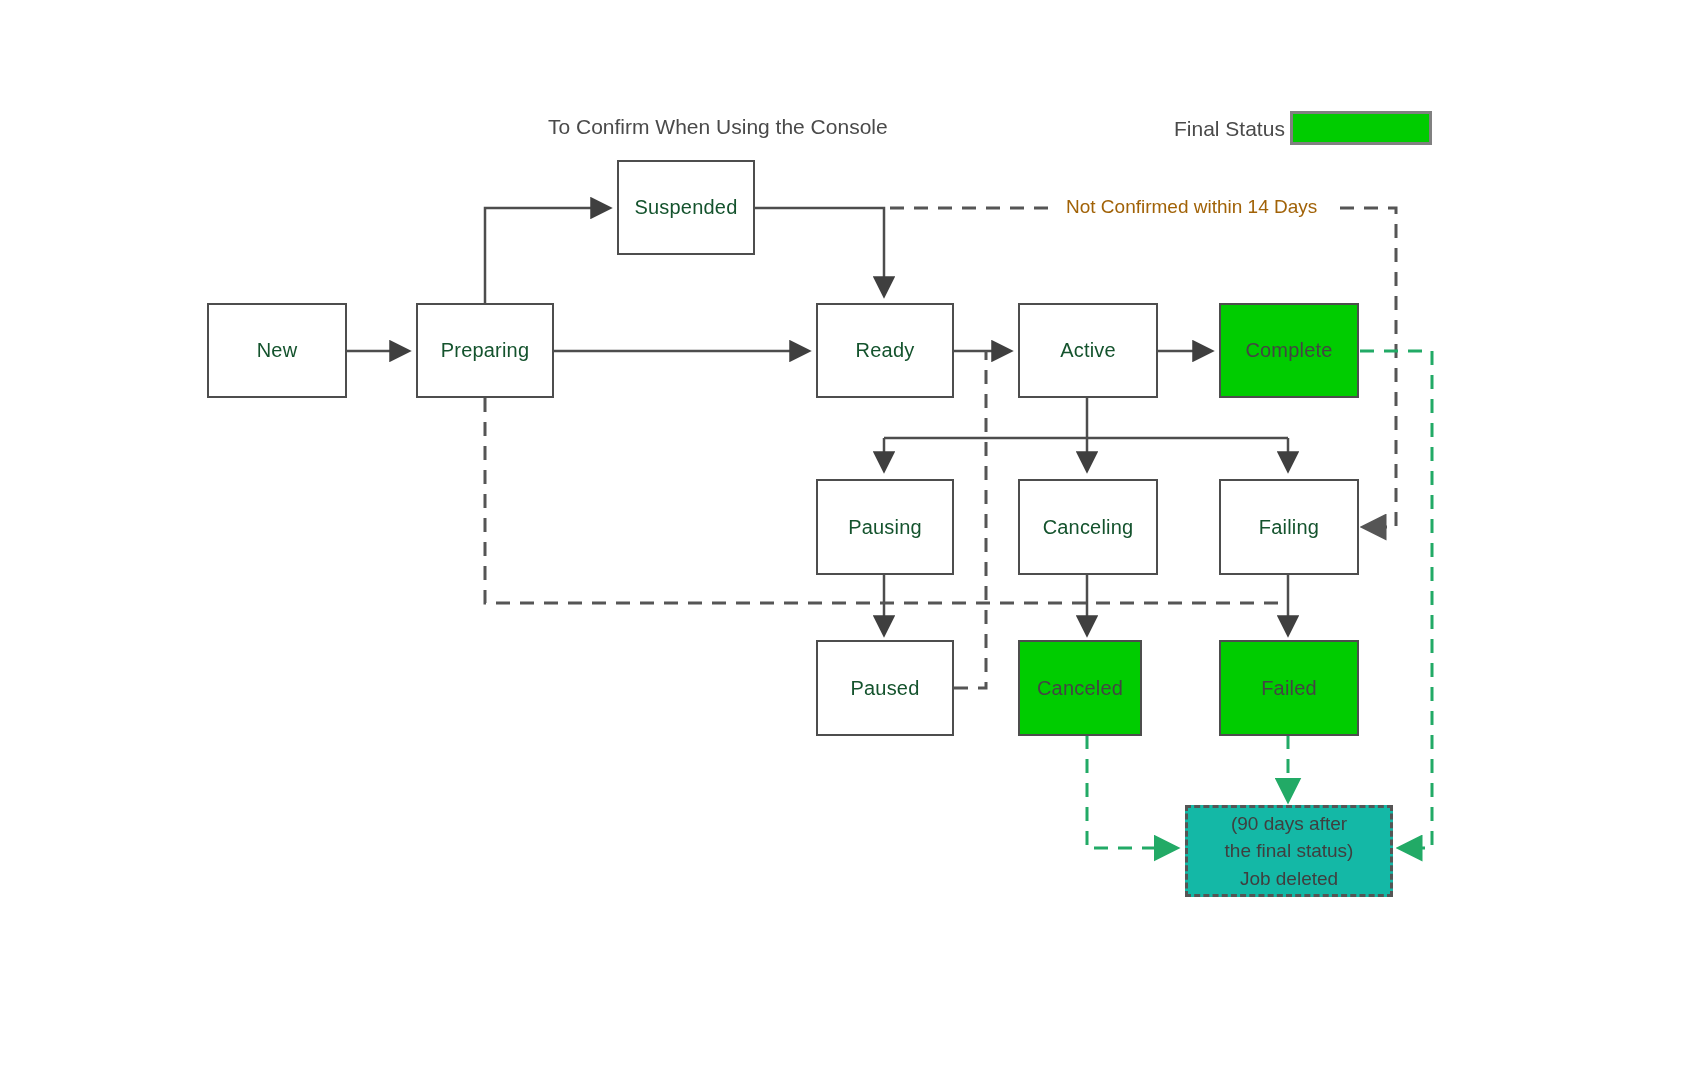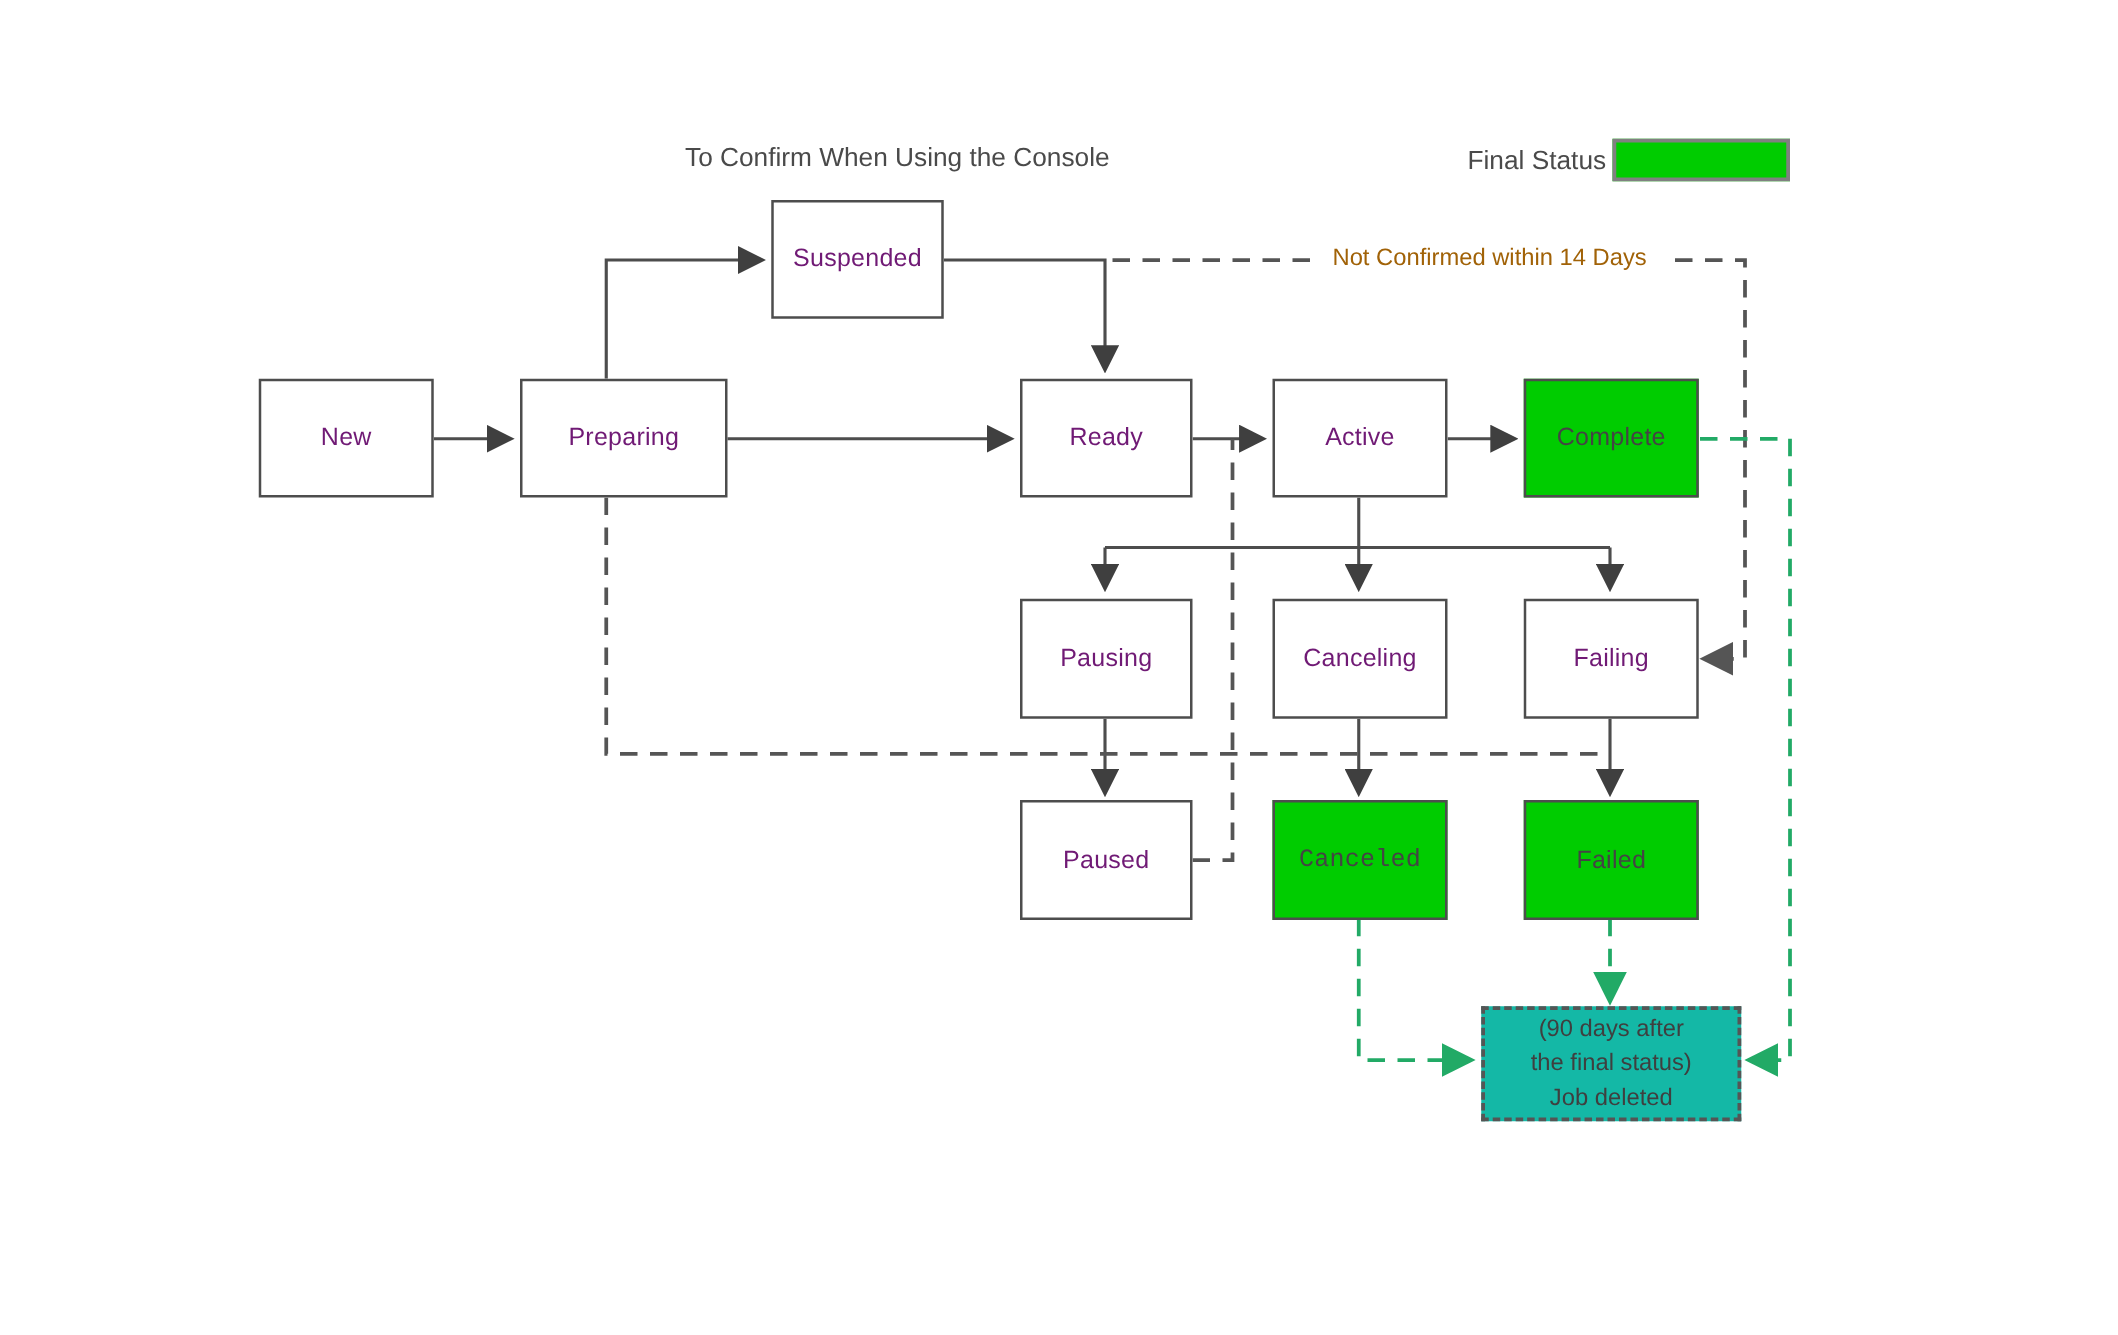"Suspended" .node { color: #701a75 -> #14532d }
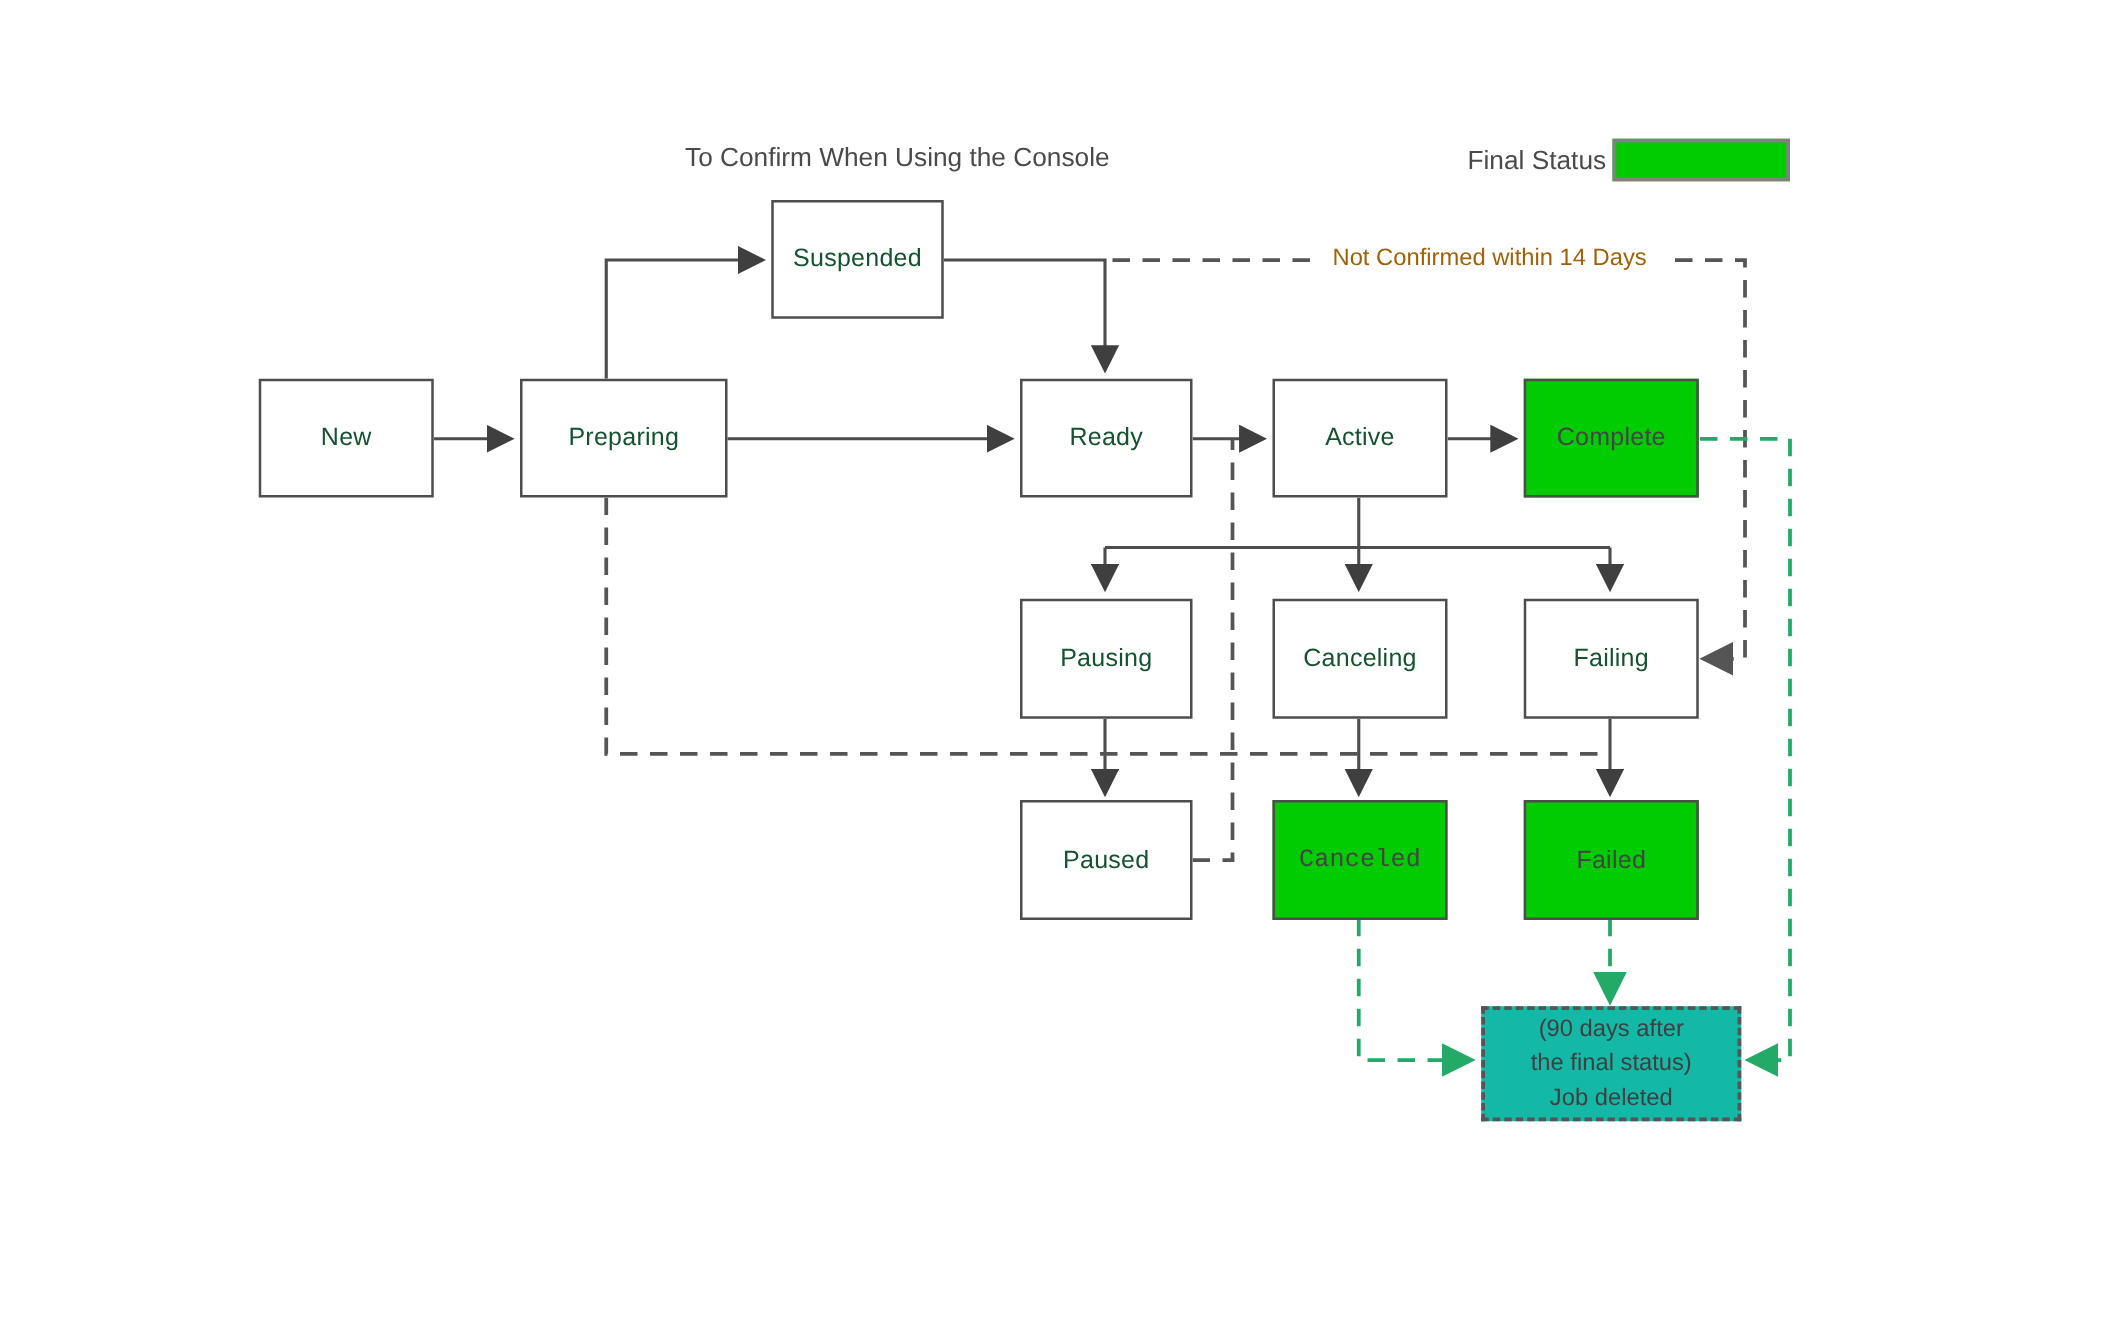"Preparing" div.node { width: 166px -> 138px }
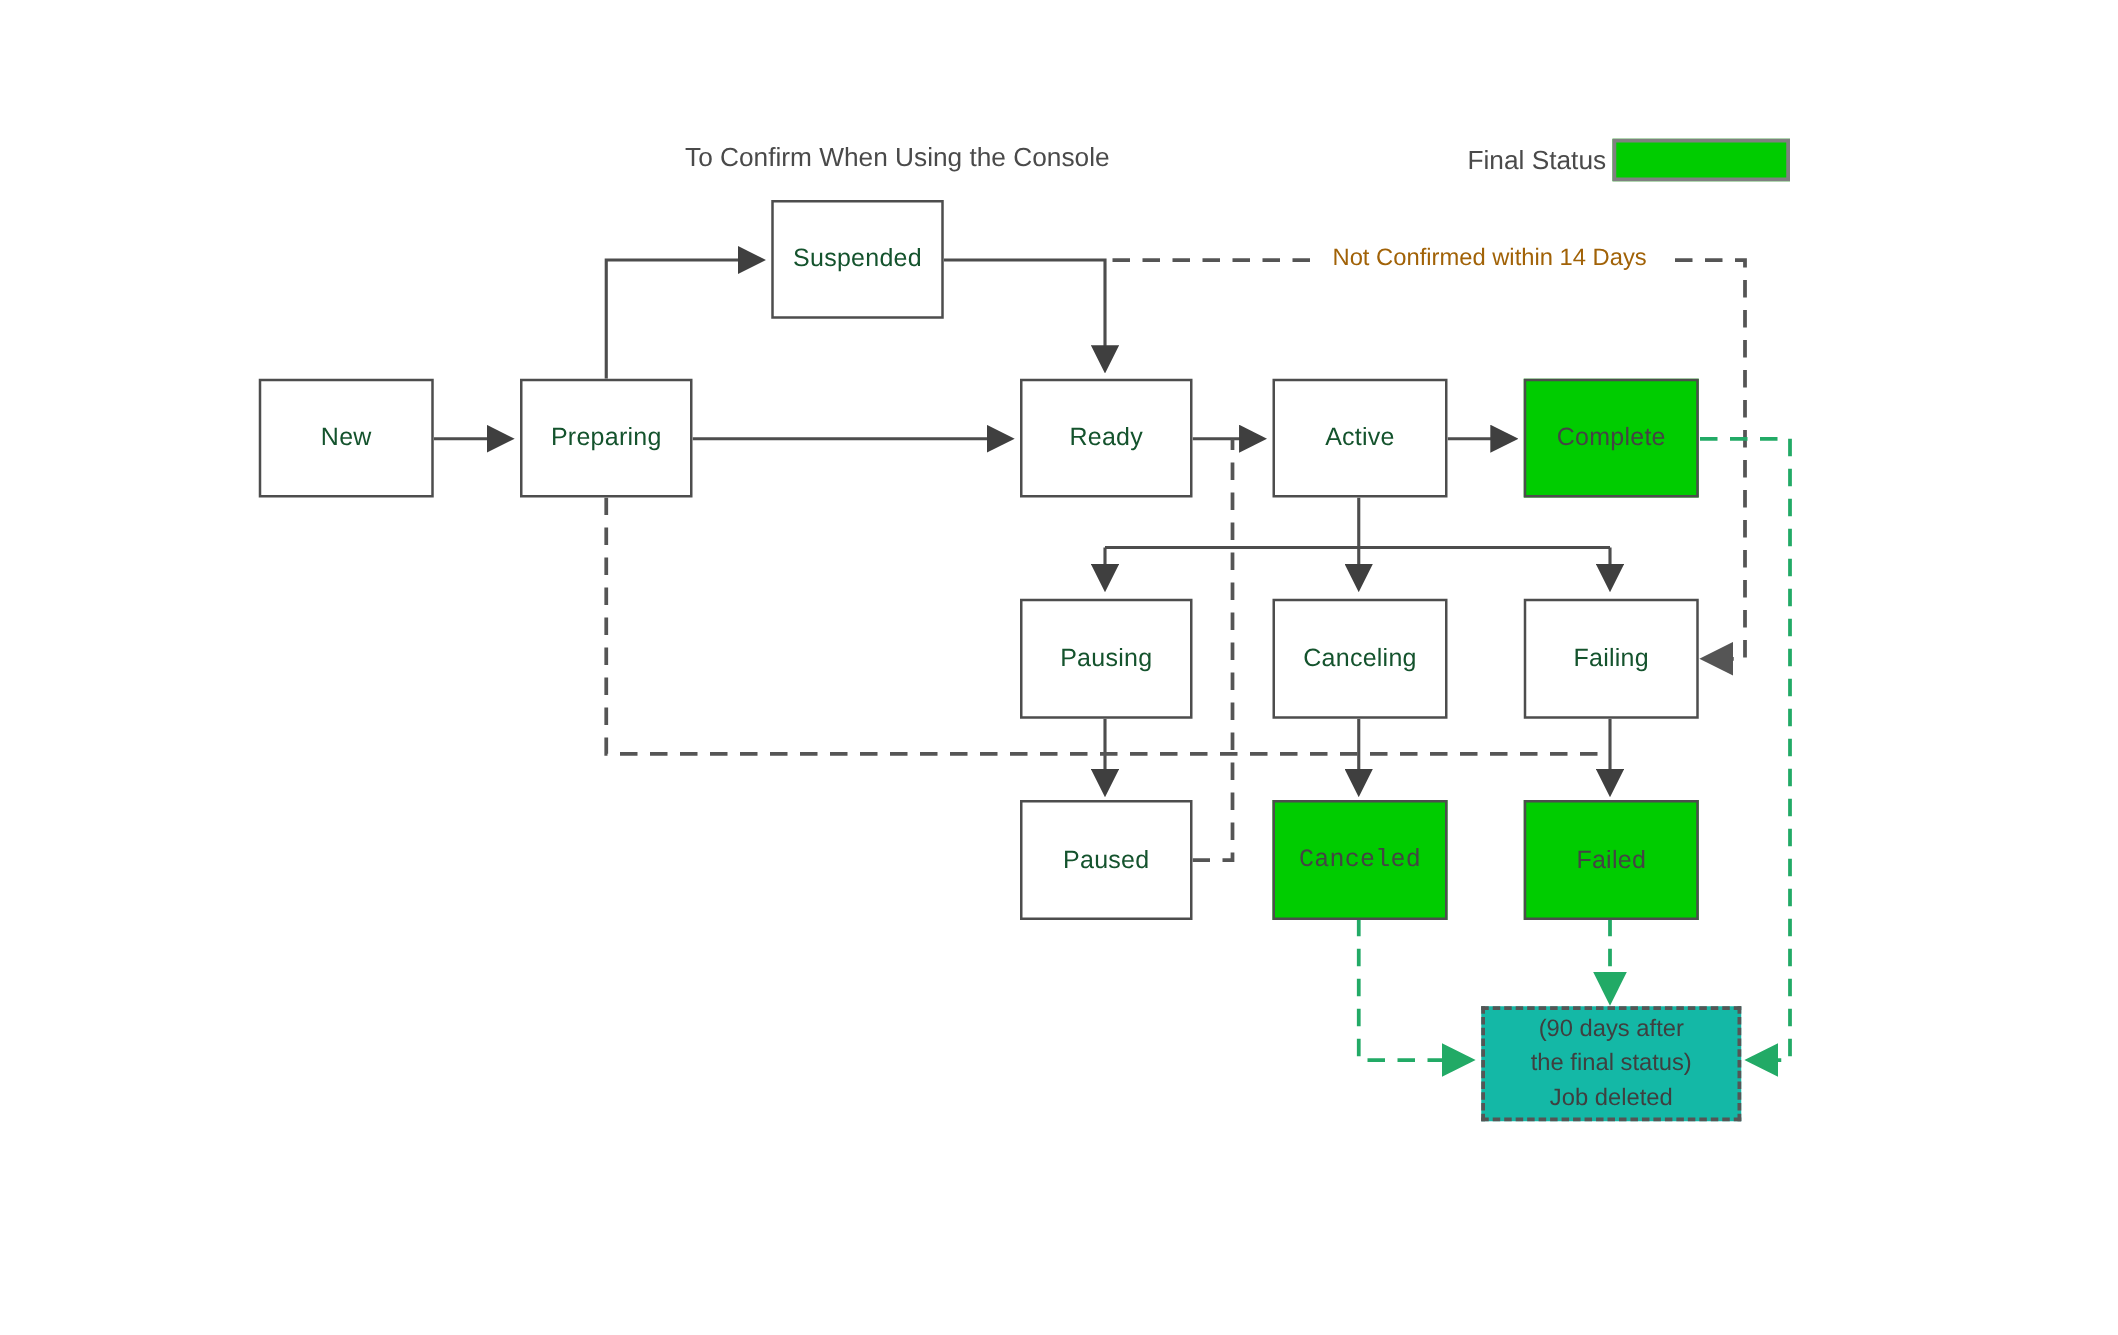"Canceled" div.node { font-family: Liberation Mono, monospace -> none; width: 140px -> 124px }
